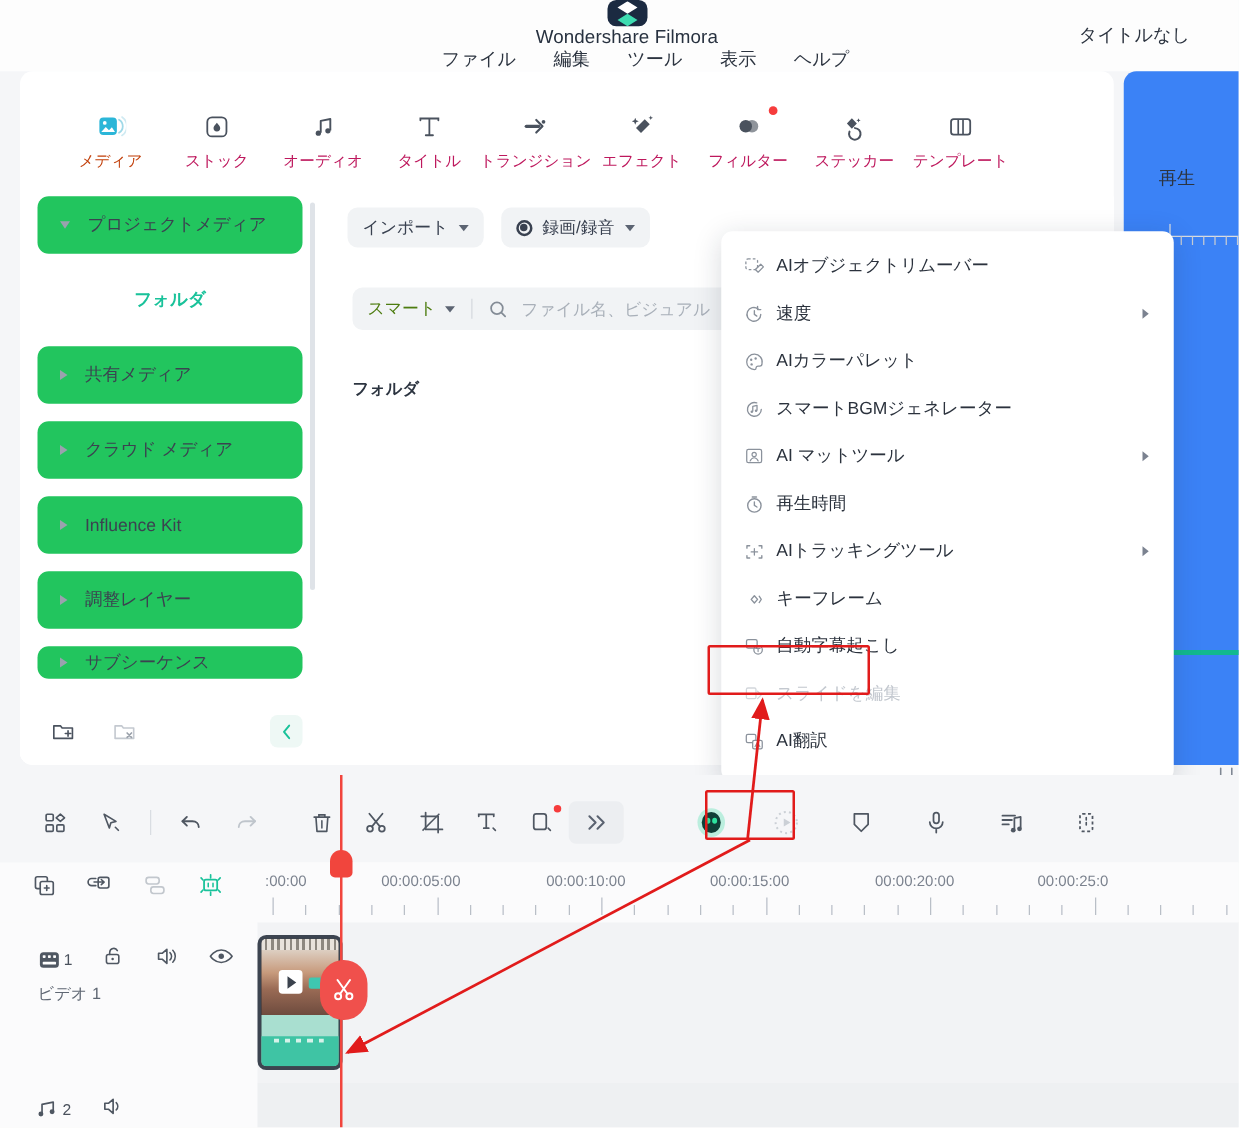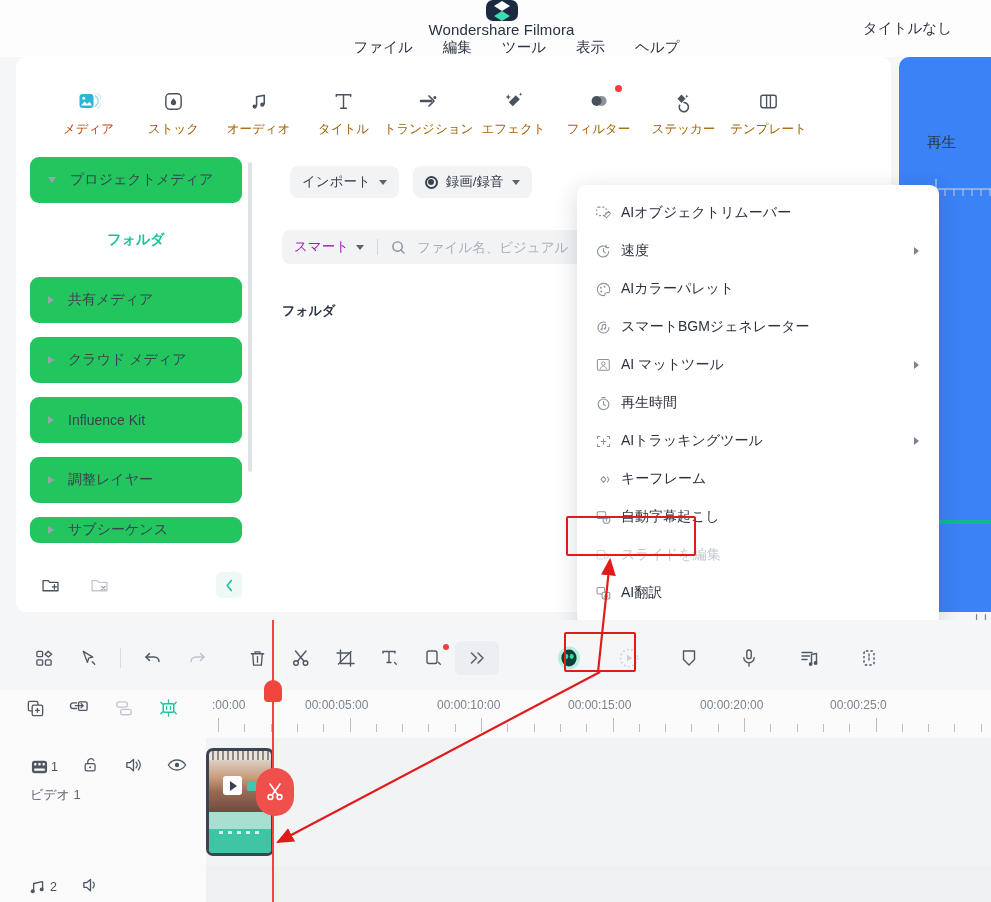"ストック" .ttab .tlb { color: #a16207 -> #be185d }
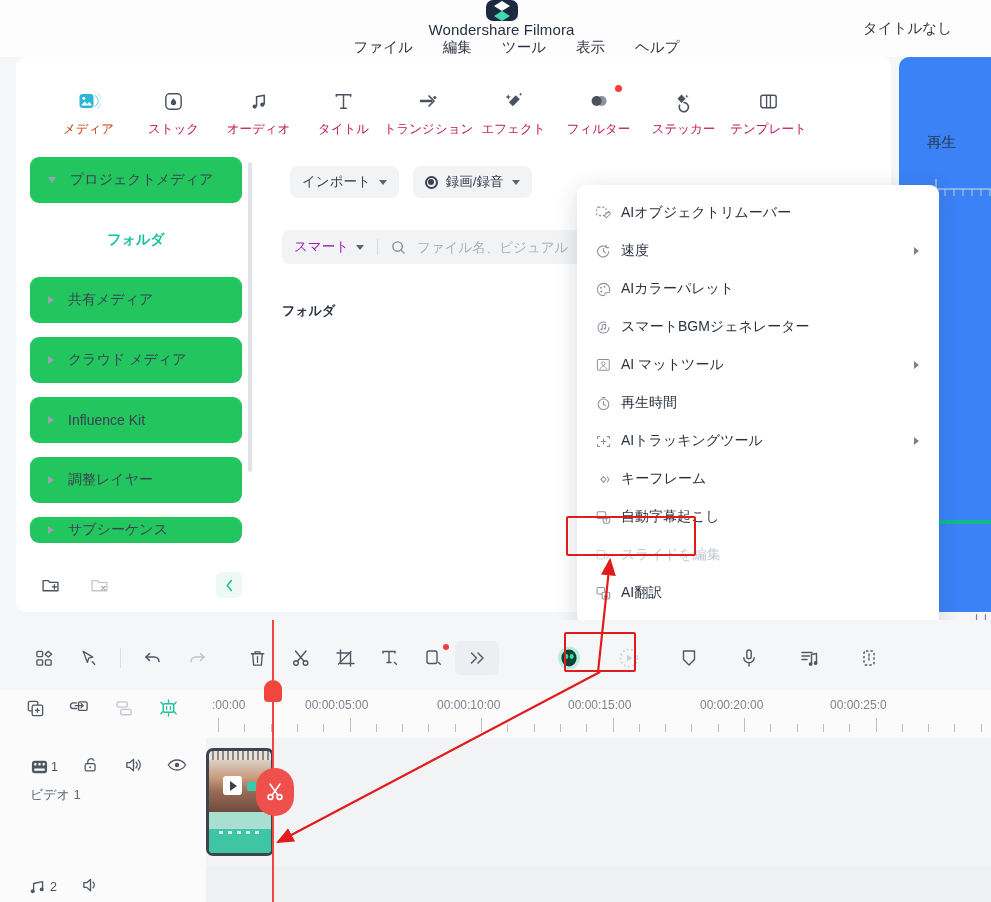"インポート" .mp-toolbar { left: 28px -> 16px }
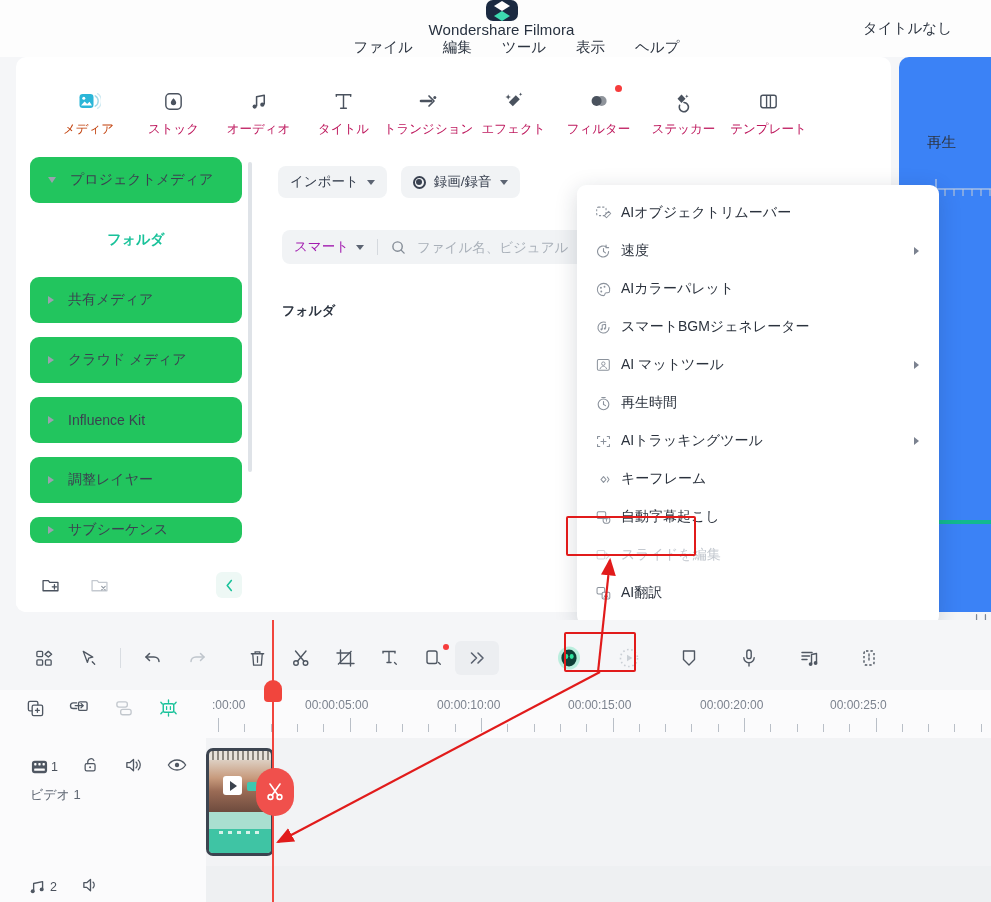"スマート" .searchbar .sel { color: #a21caf -> #4d7c0f }
